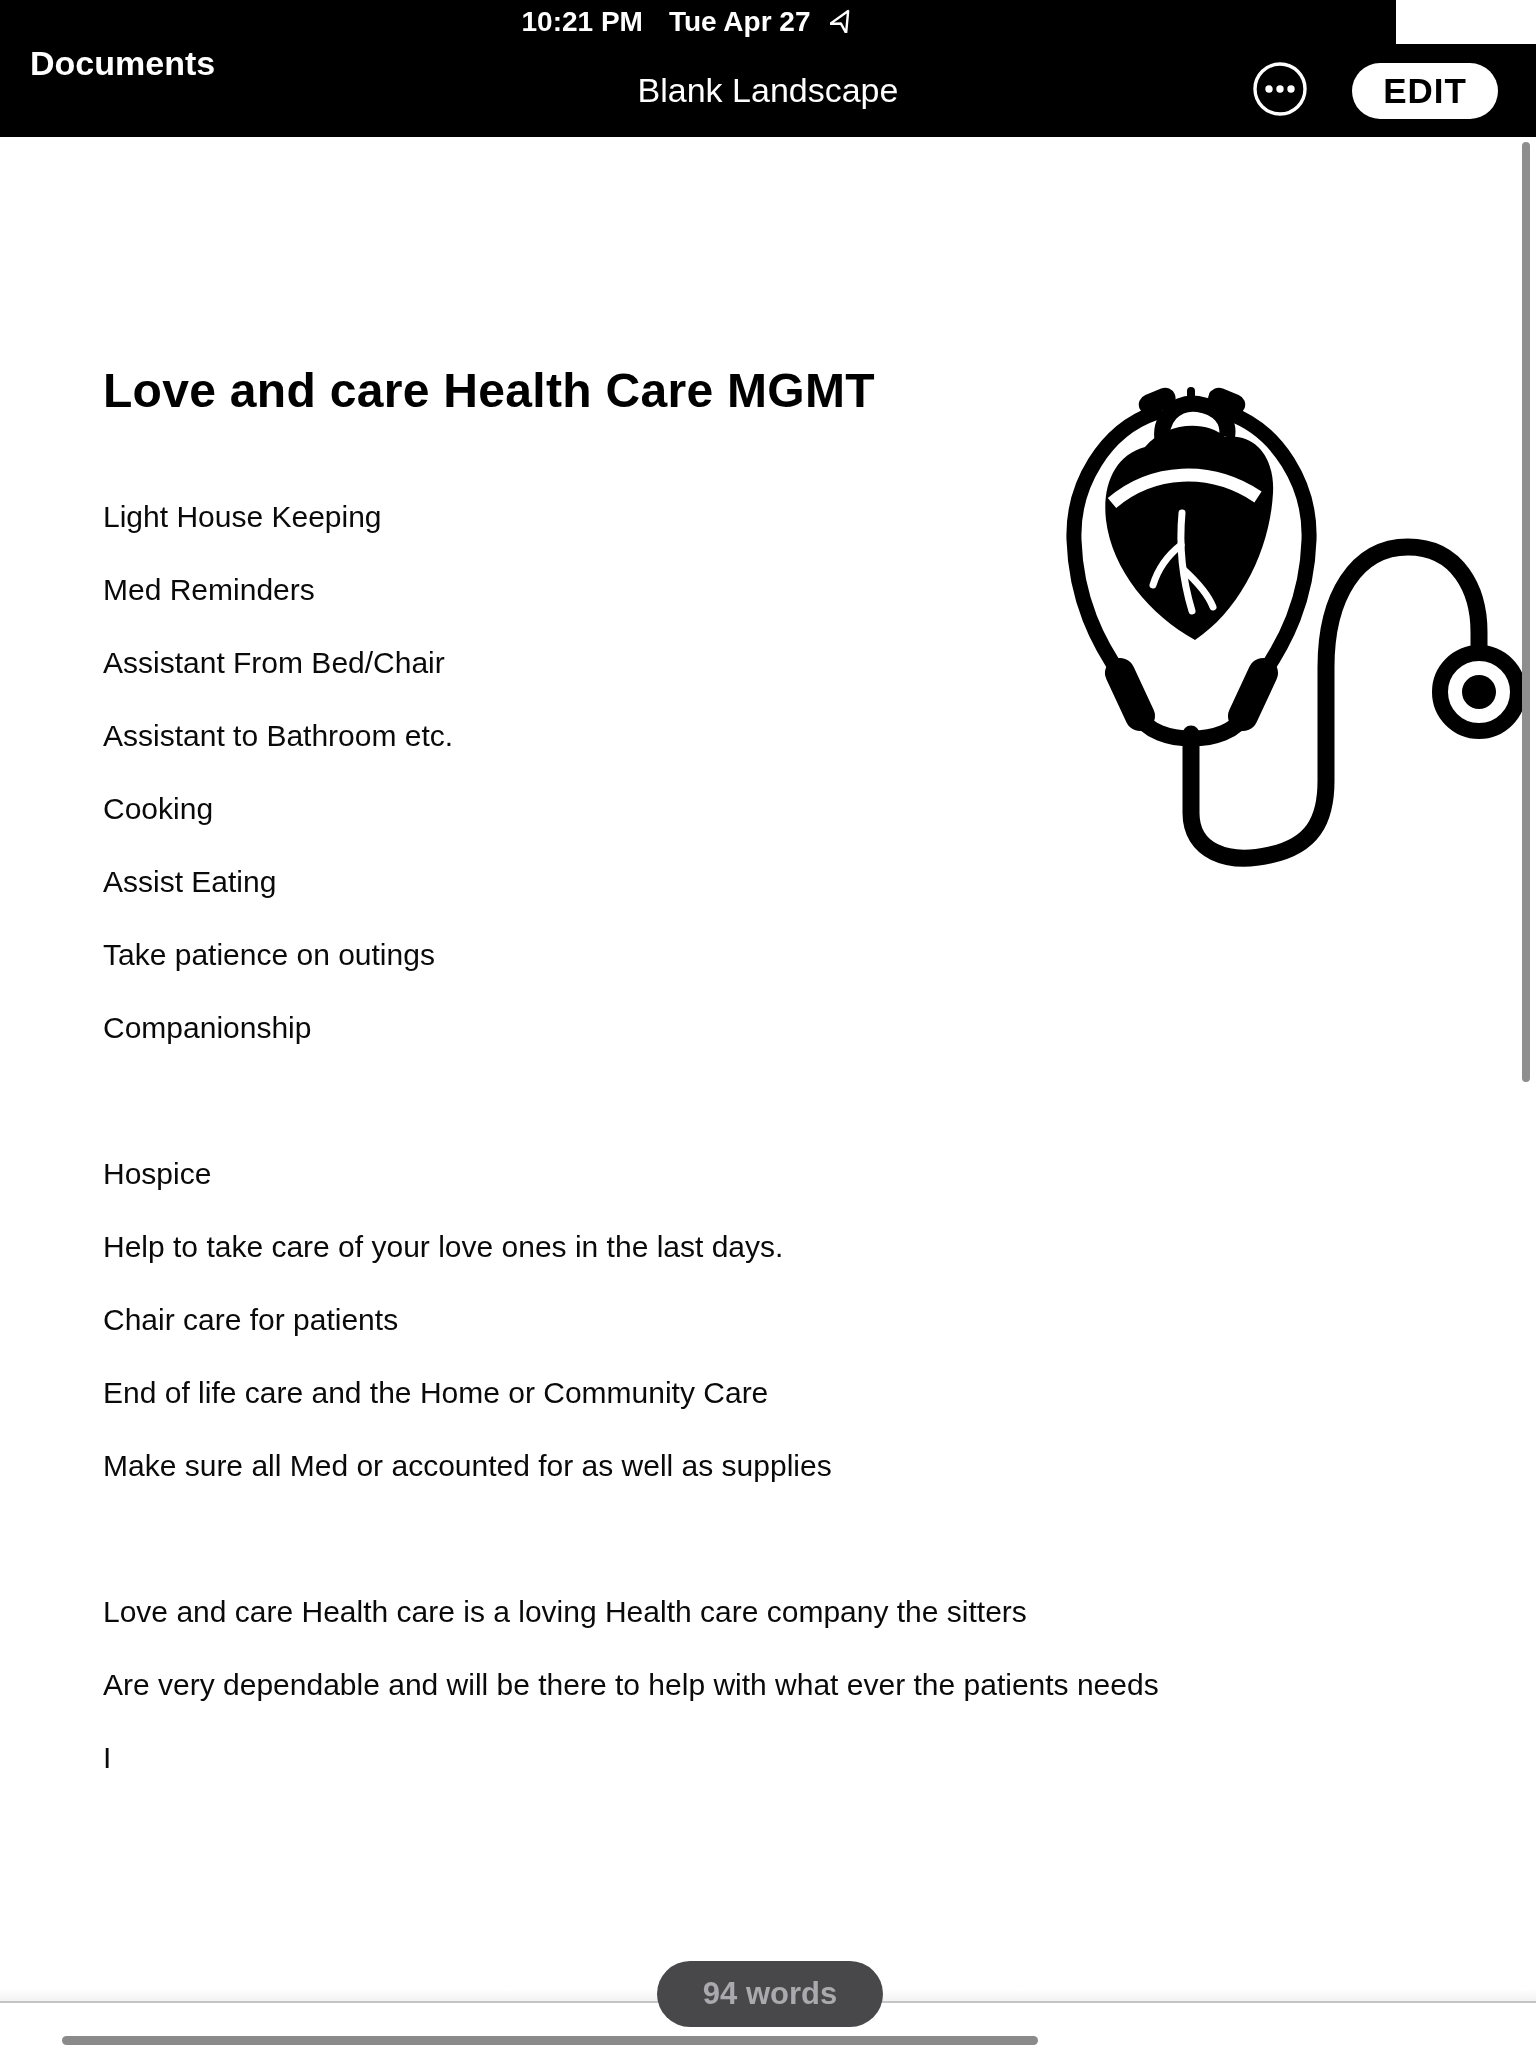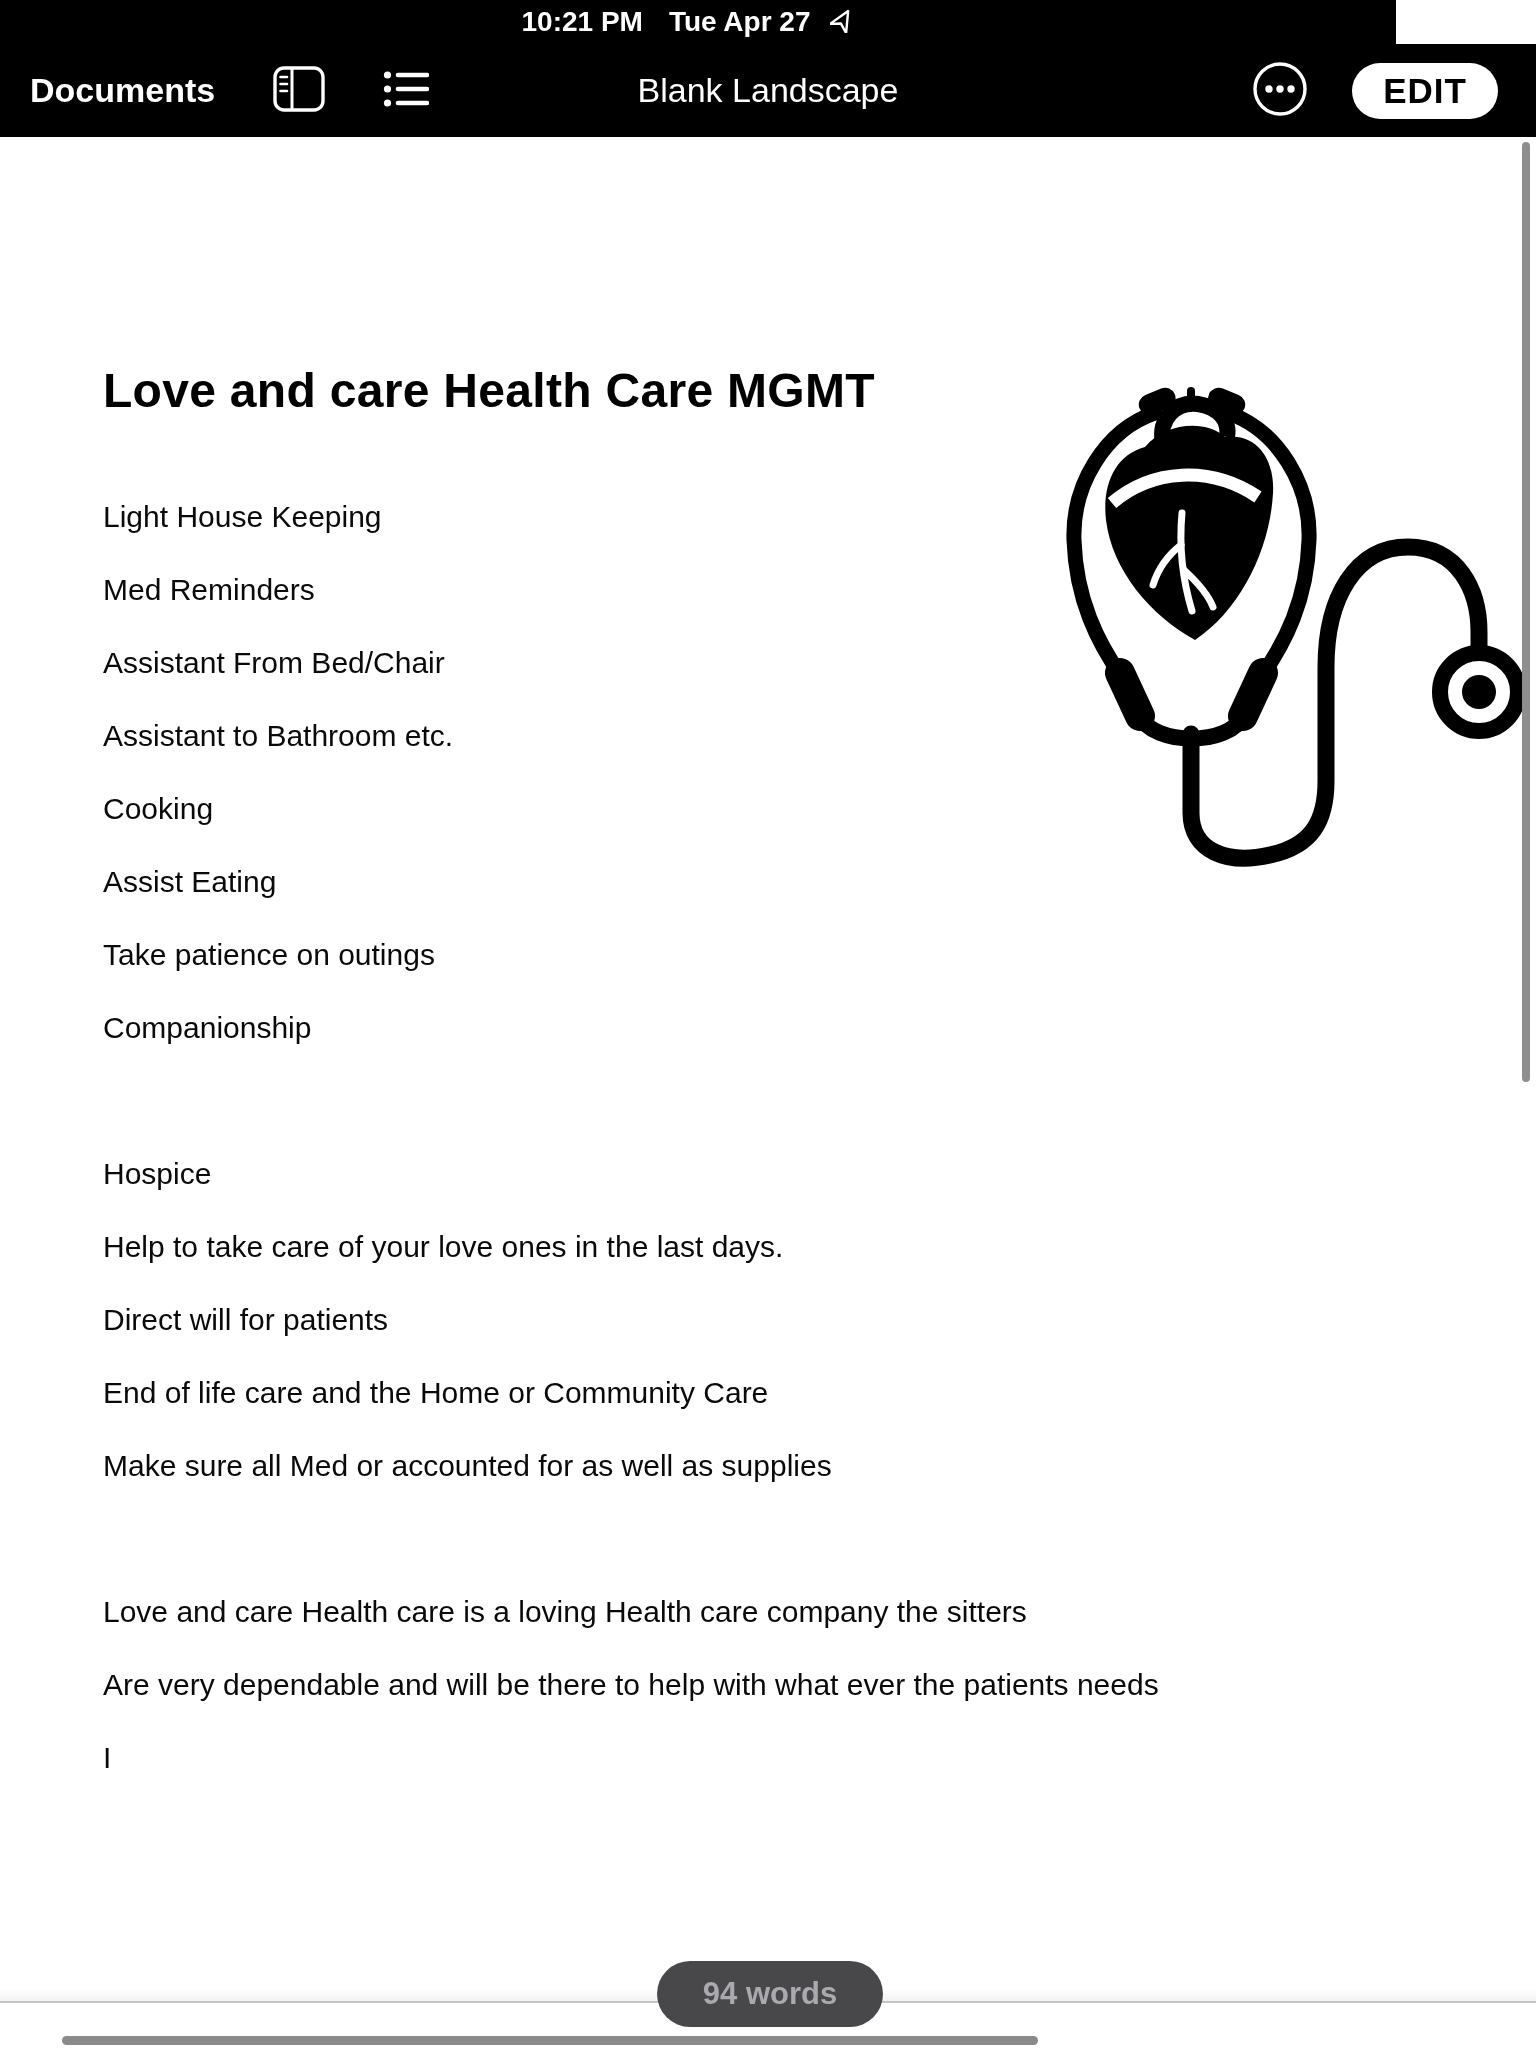"Documents" .nav-left { flex-direction: none -> column }
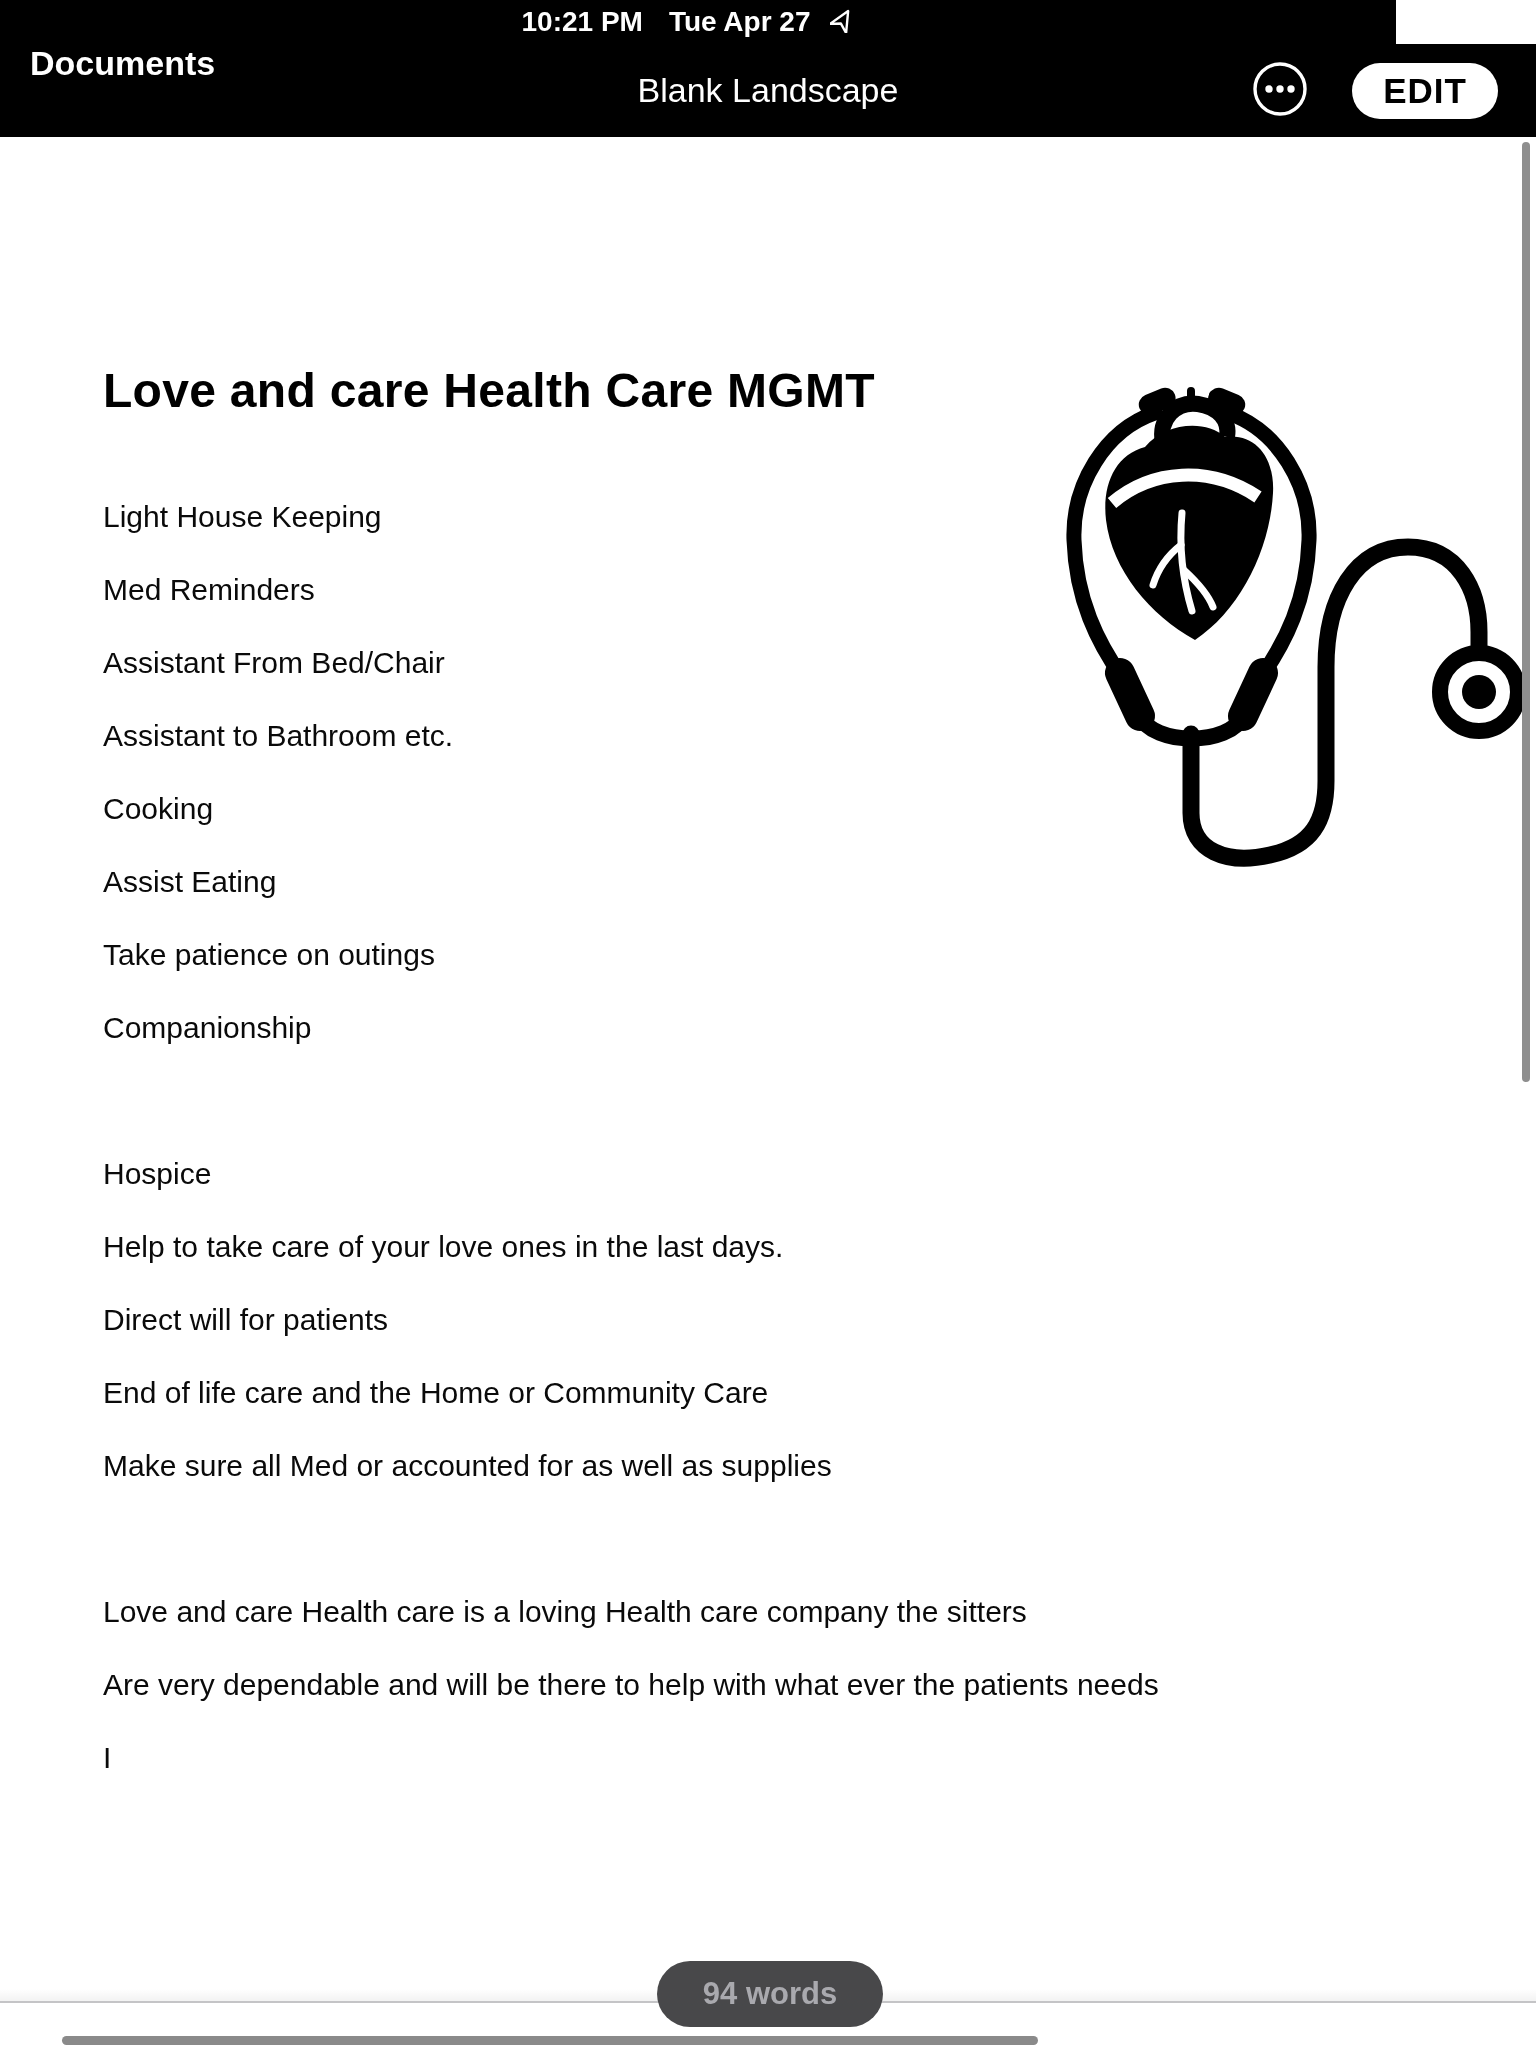"Direct will for patients" div.doc-line { text: Direct will -> Chair care }
